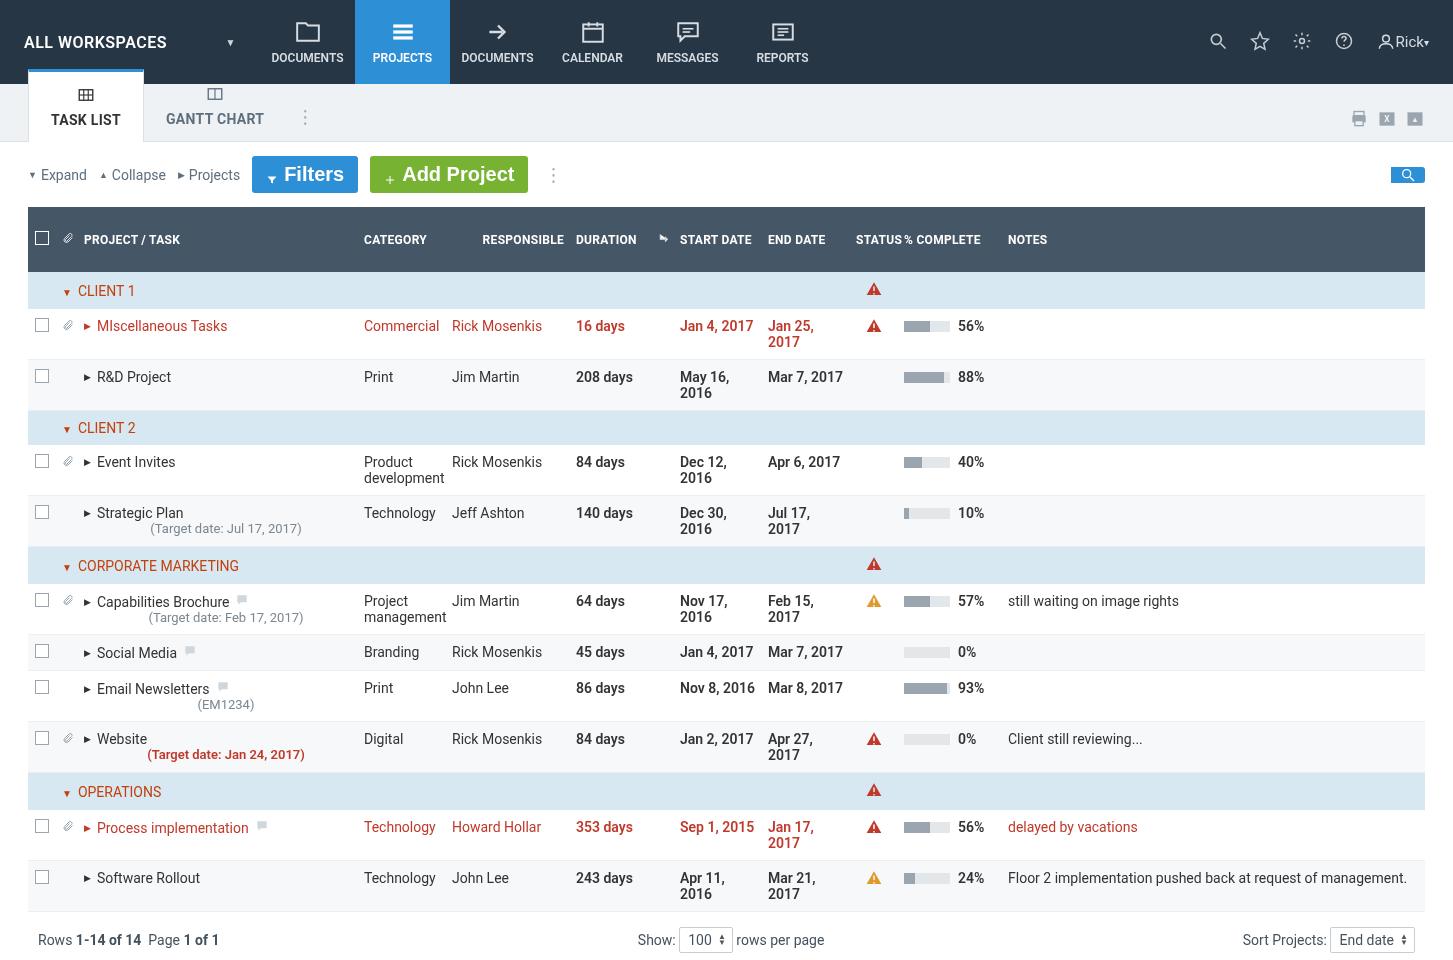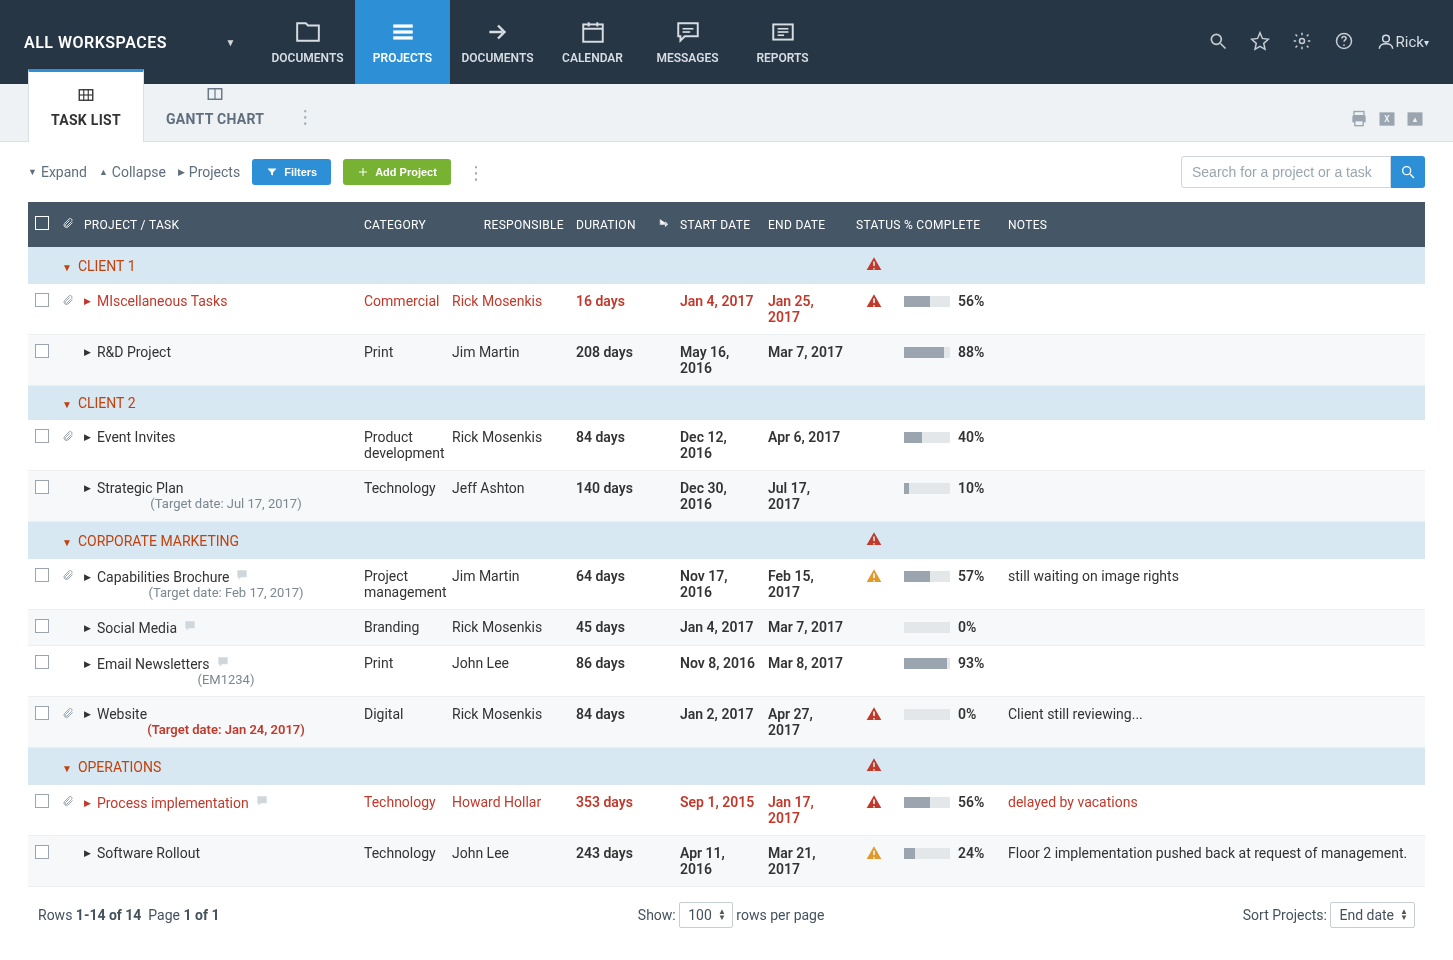"Filters" .btn { font-size: 11px -> 20px }
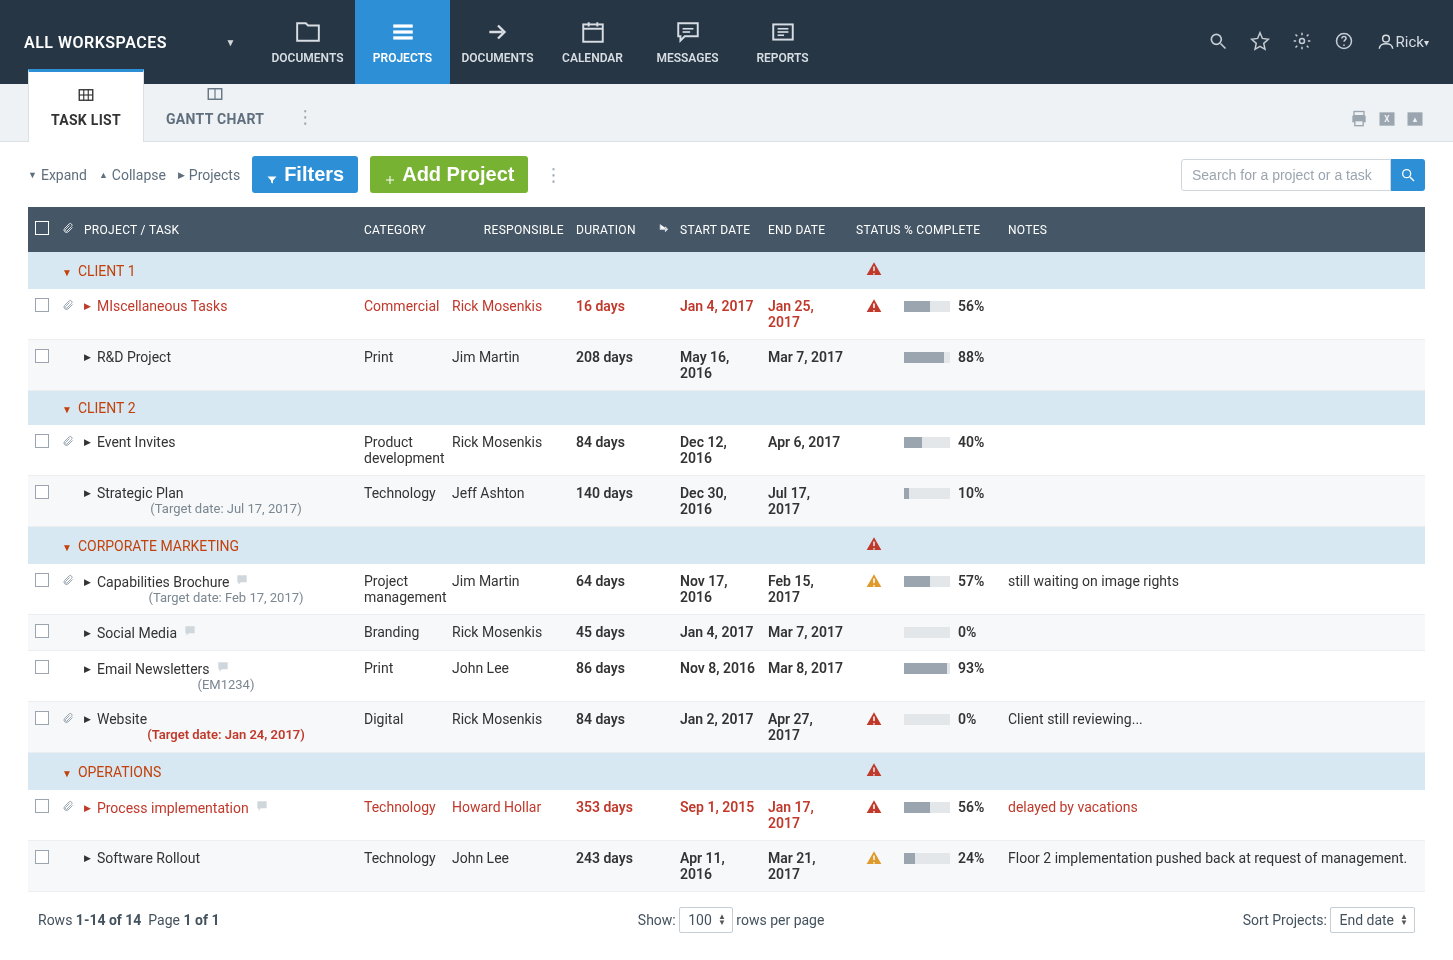"Search for a project or" input.search-input { html: <input> -> none }
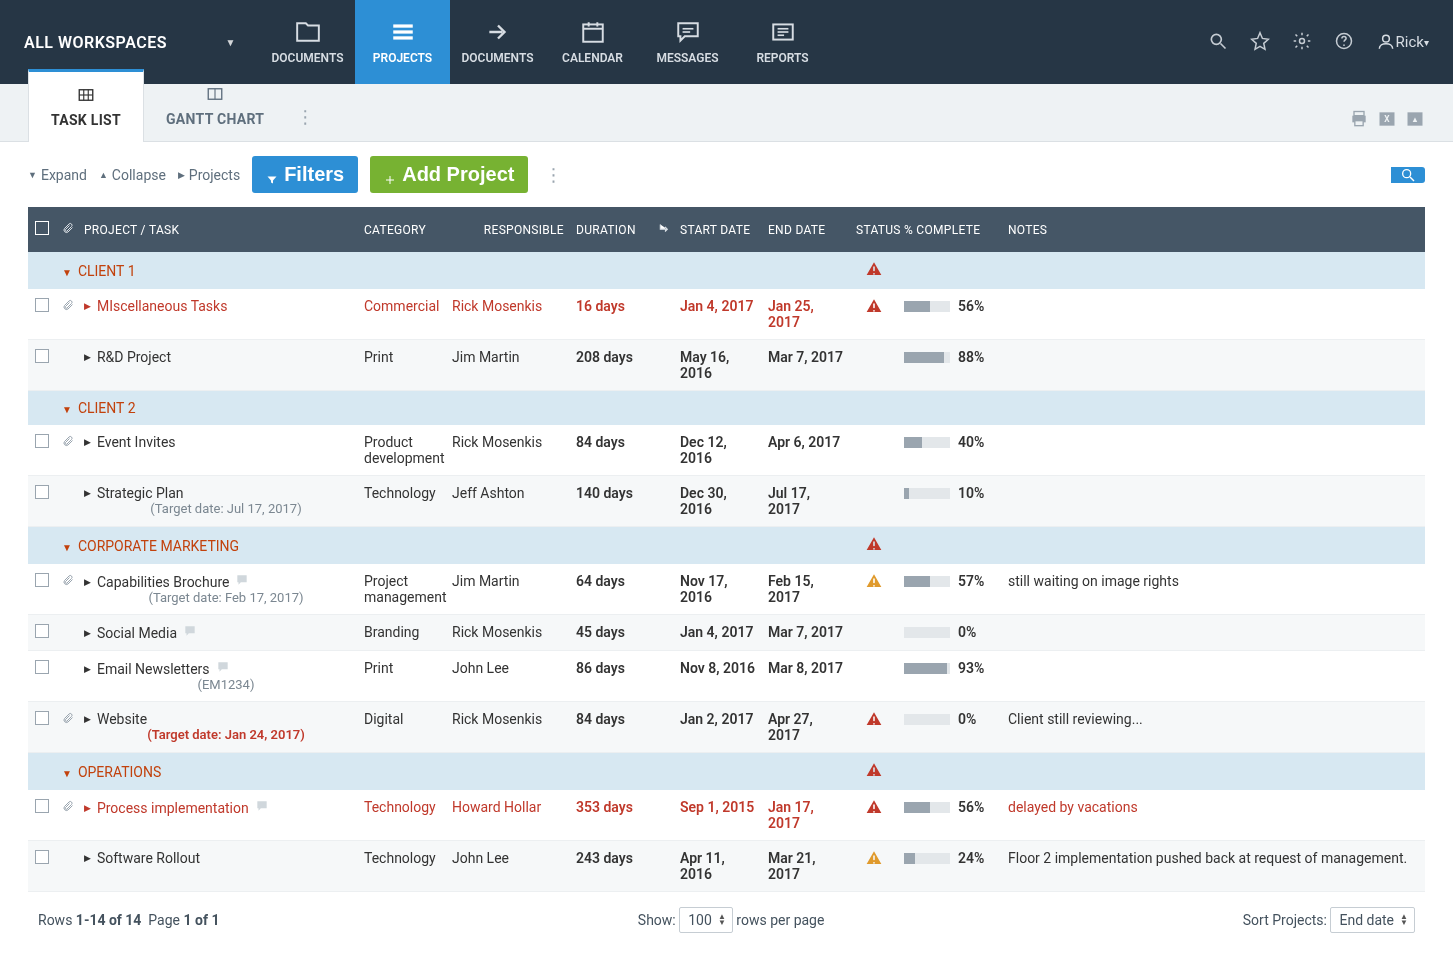"PROJECT / TASK" th { font-weight: 400 -> 700; padding: 14px 6px -> 24px 6px }
